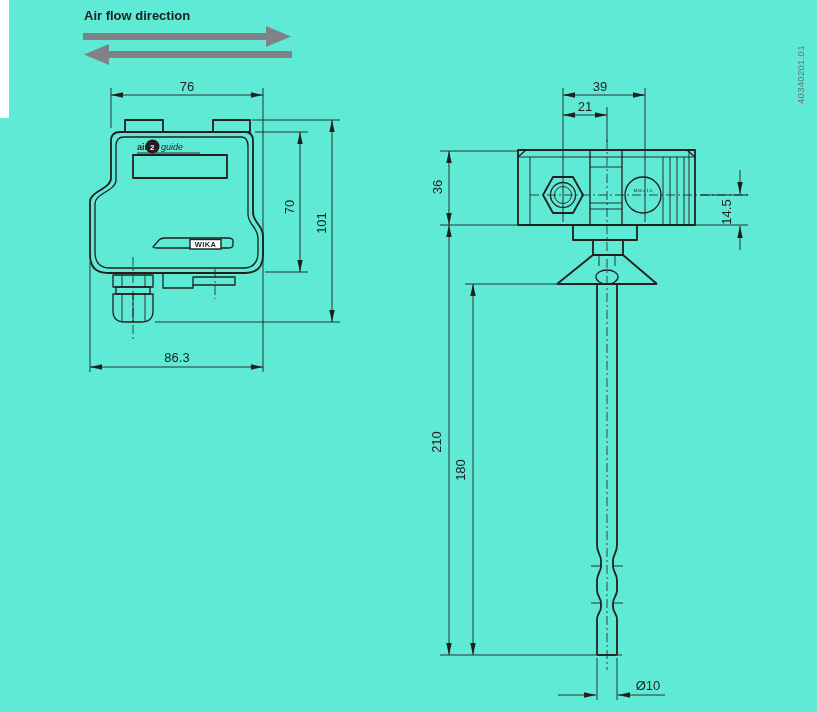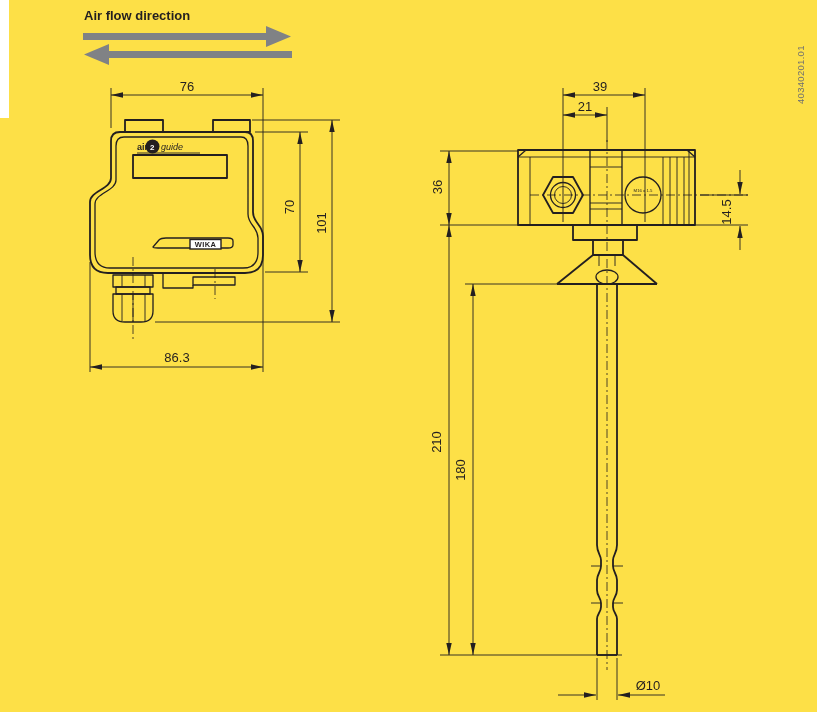"Air flow direction" .stage { background: #fde047 -> #5eead4 }
